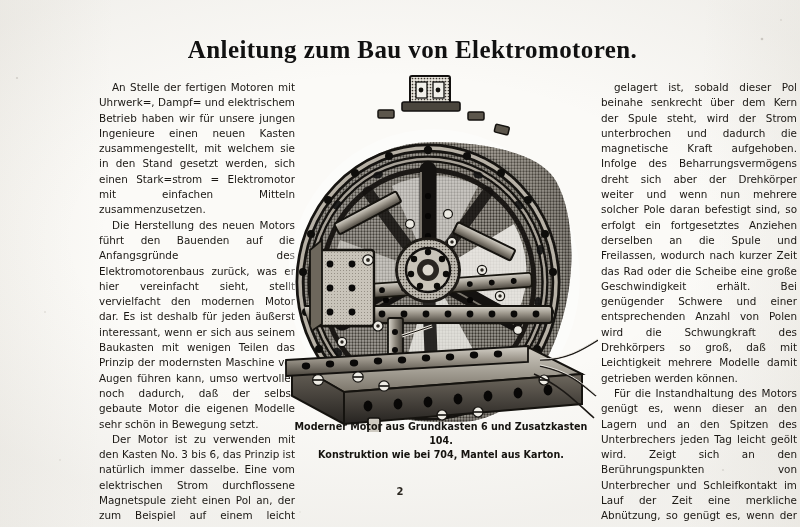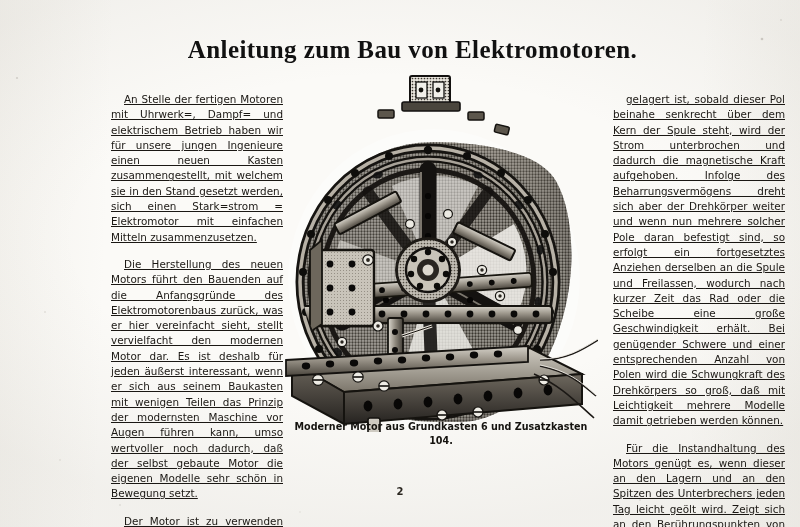"An Stelle der fertigen Motoren" .column p { margin: 12px -> 0; text-decoration: underline -> none }
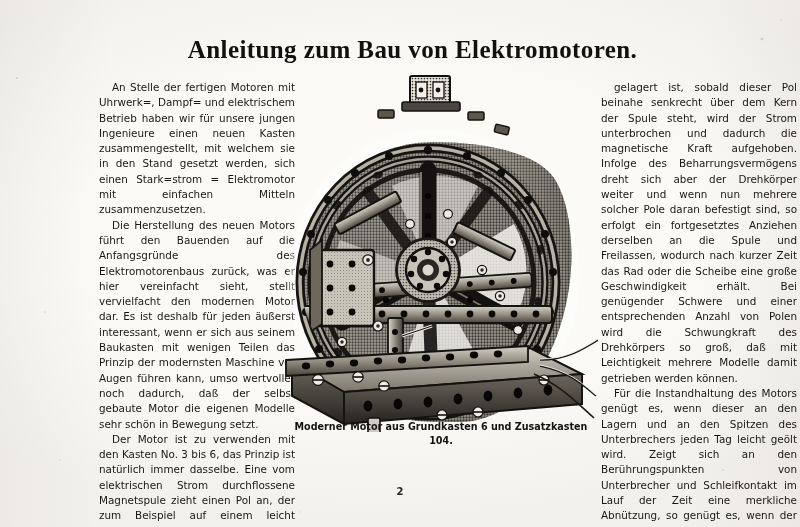"Konstruktion wie bei 704, Mantel" div.line2 { html: none -> <div>Konstruktion wie bei 704, Mantel aus Karton.</div> }
